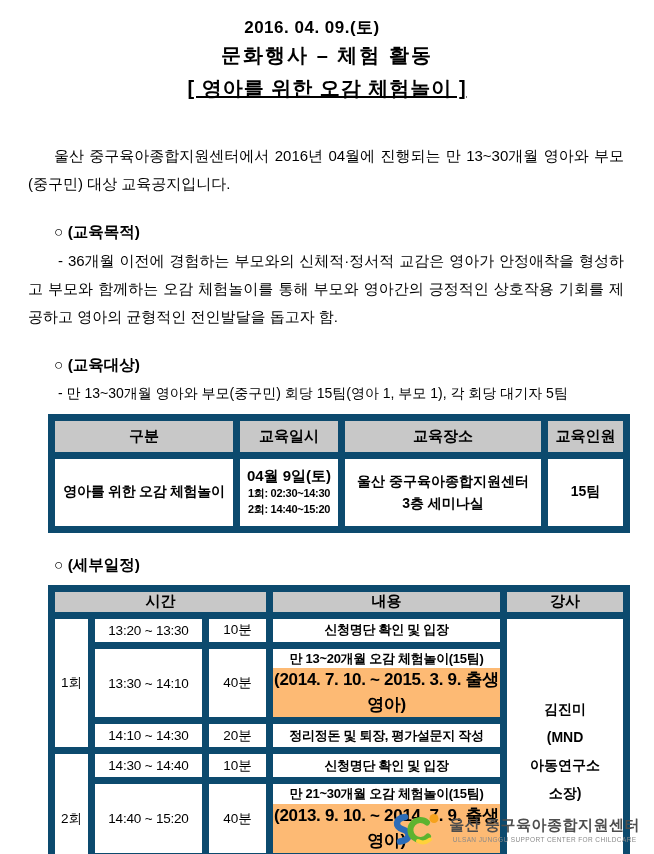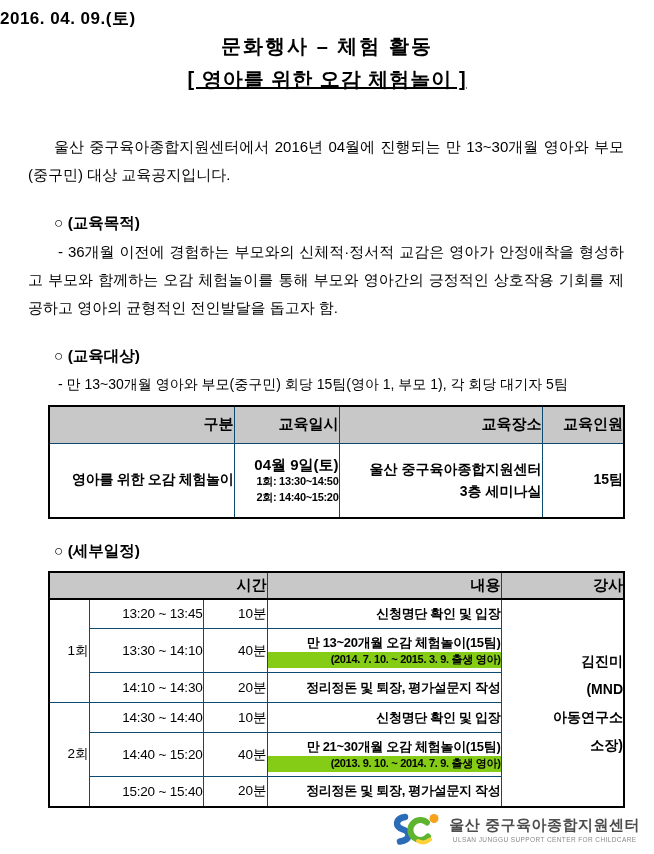"2016. 04. 09.(토)" .date-line { padding: 7px 30px 0 0 -> 16px 30px 0 0; text-align: left -> center }
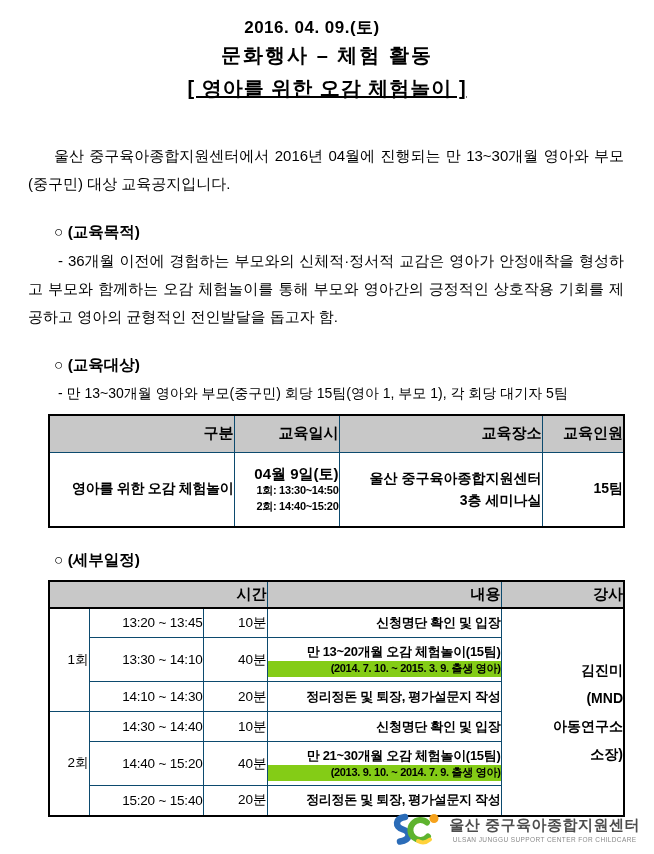"구분" th, td { border: 1px solid #0c4a6e -> 7px solid #0c4a6e; text-align: right -> center }
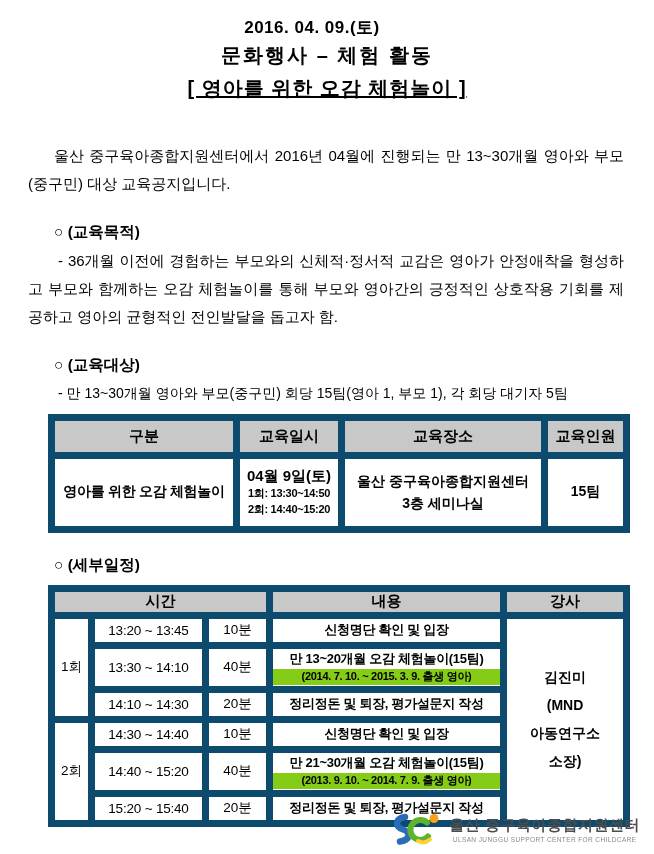"1회: 13:30~14:50" div.dt-sub { text: 13:30~14:50 -> 02:30~14:30 }
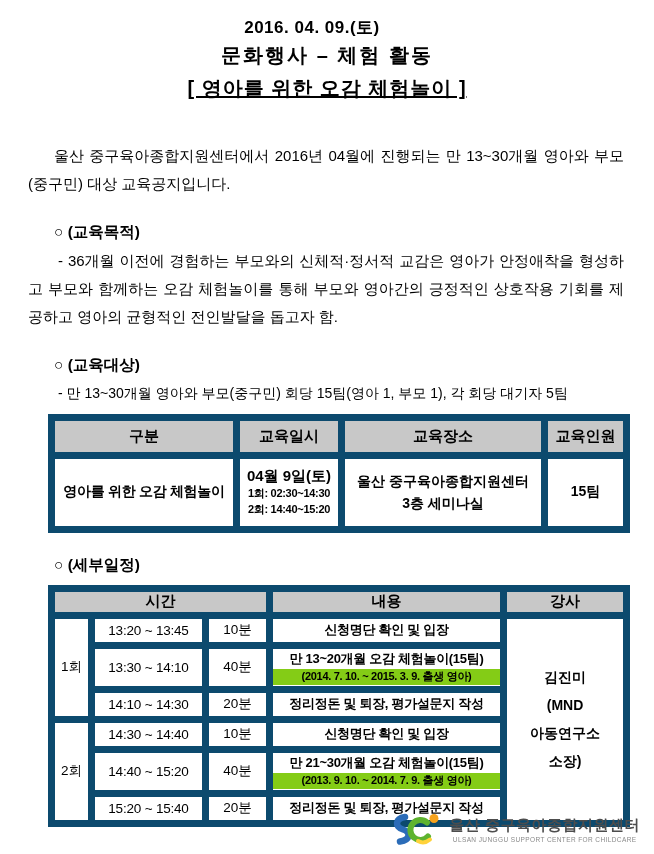"13:20 ~ 13:45" td.time-cell { text: 13:45 -> 13:30 }
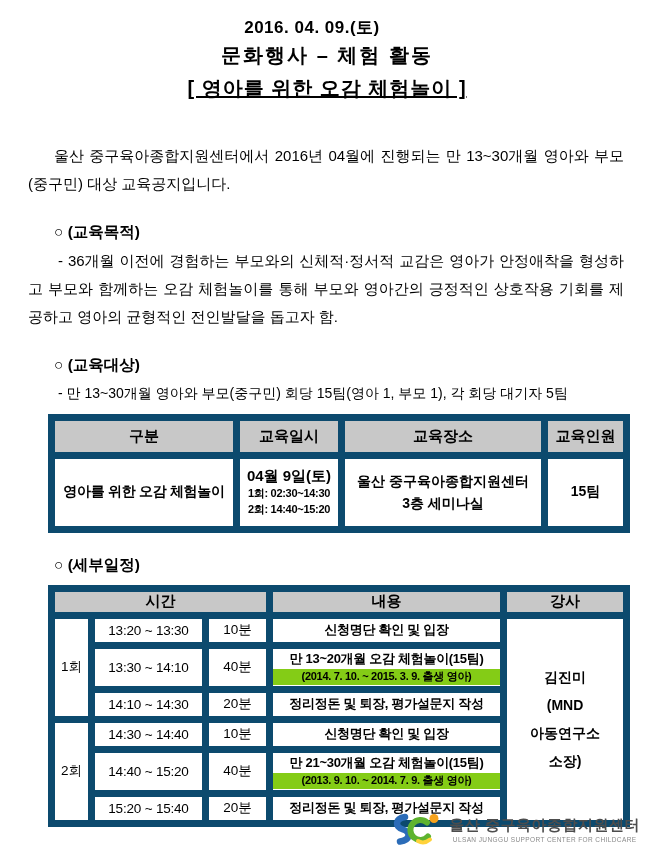"(2014. 7. 10. ~ 2015." .t2 .cont-line2 { background: #84cc16 -> #fdba74; font-size: 11px -> 17px }
